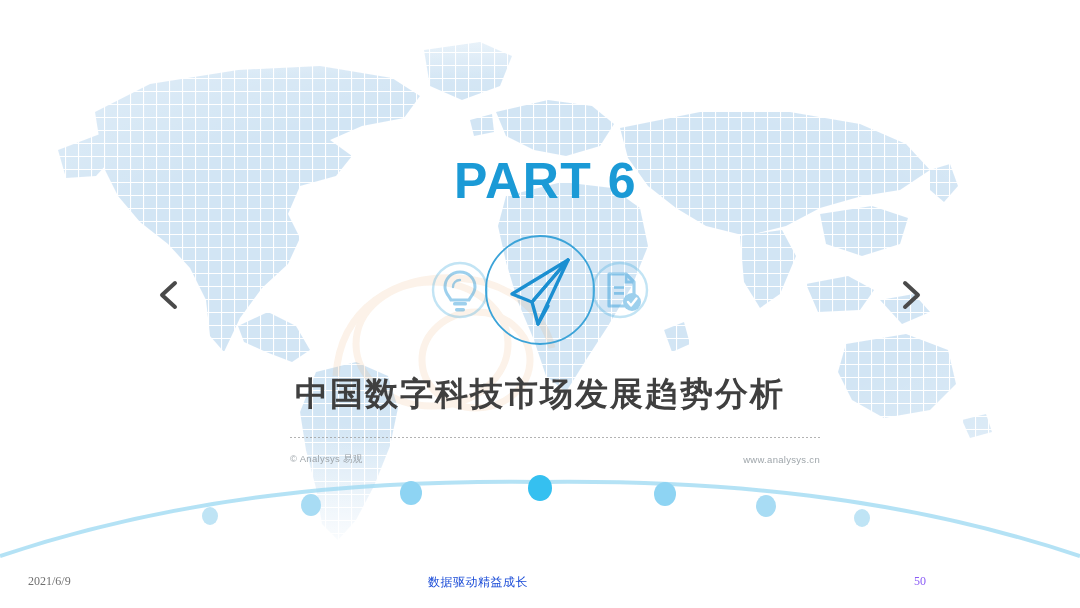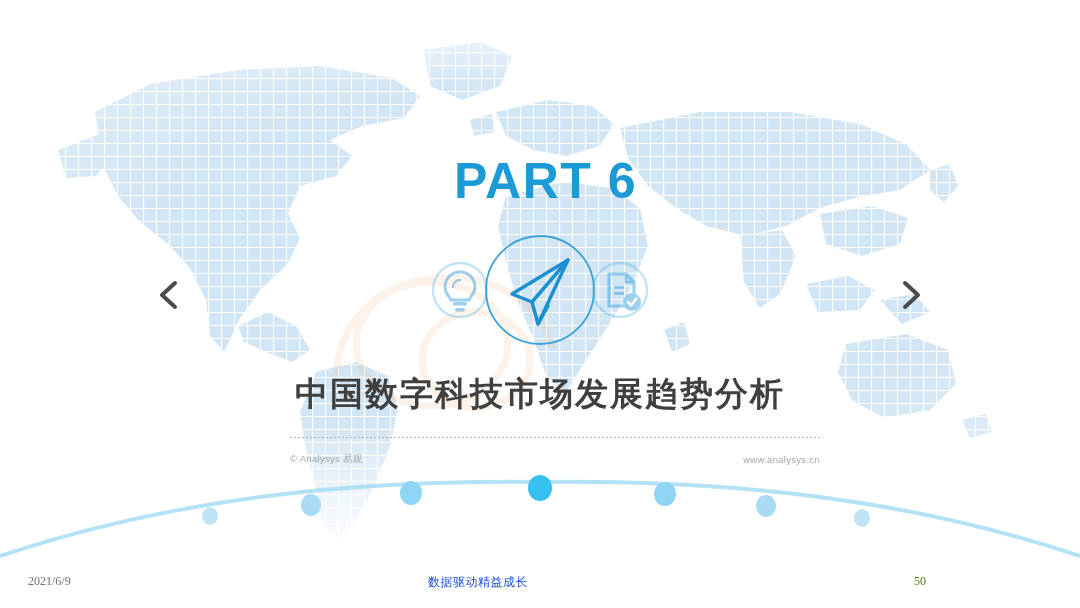"50" .footer-page { color: #4d7c0f -> #8b5cf6 }
